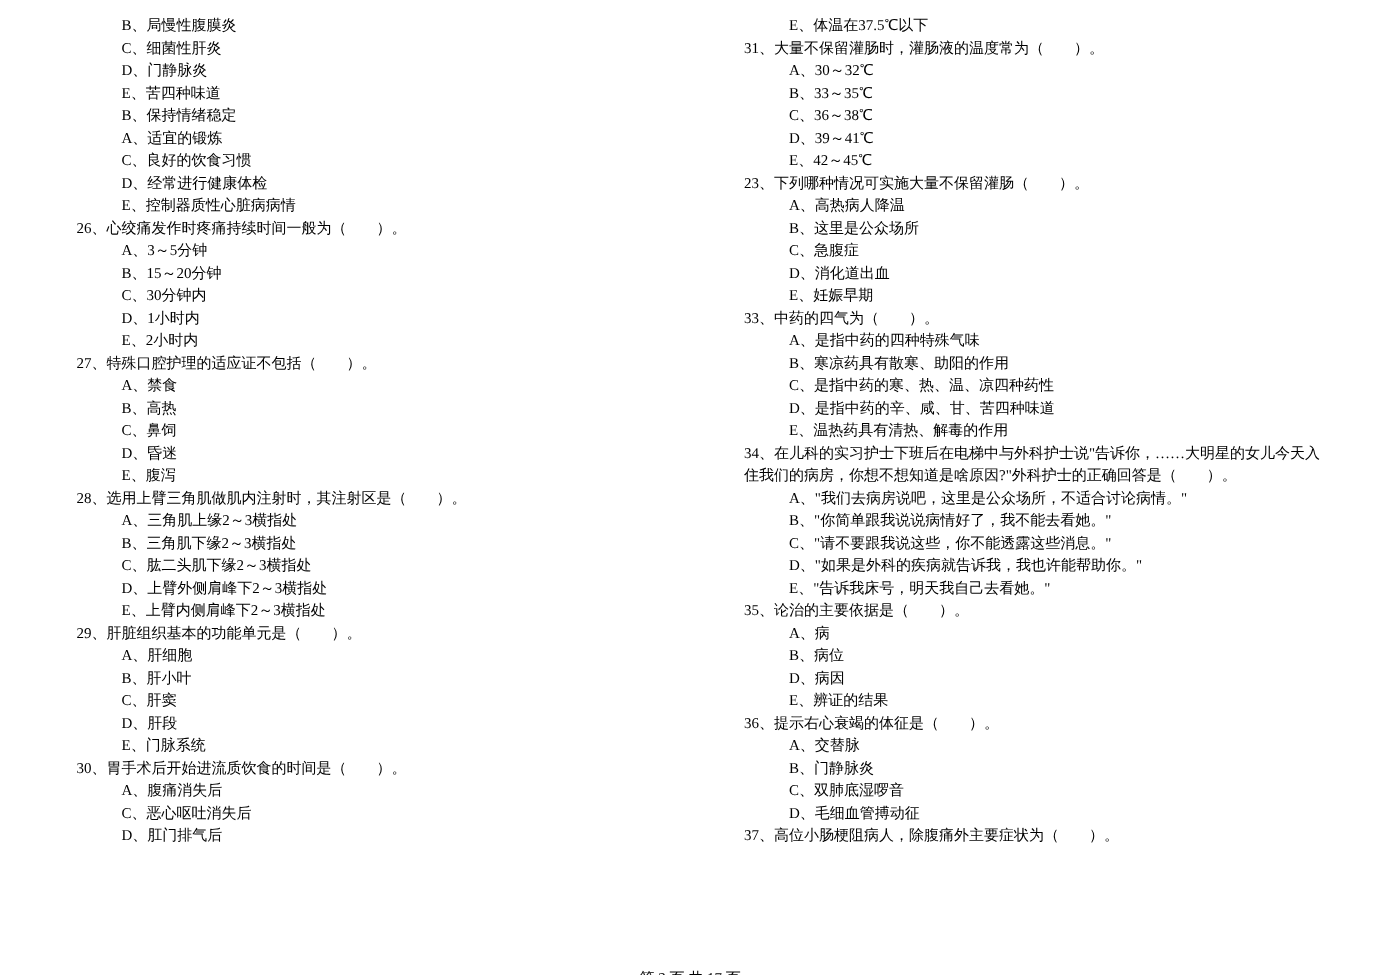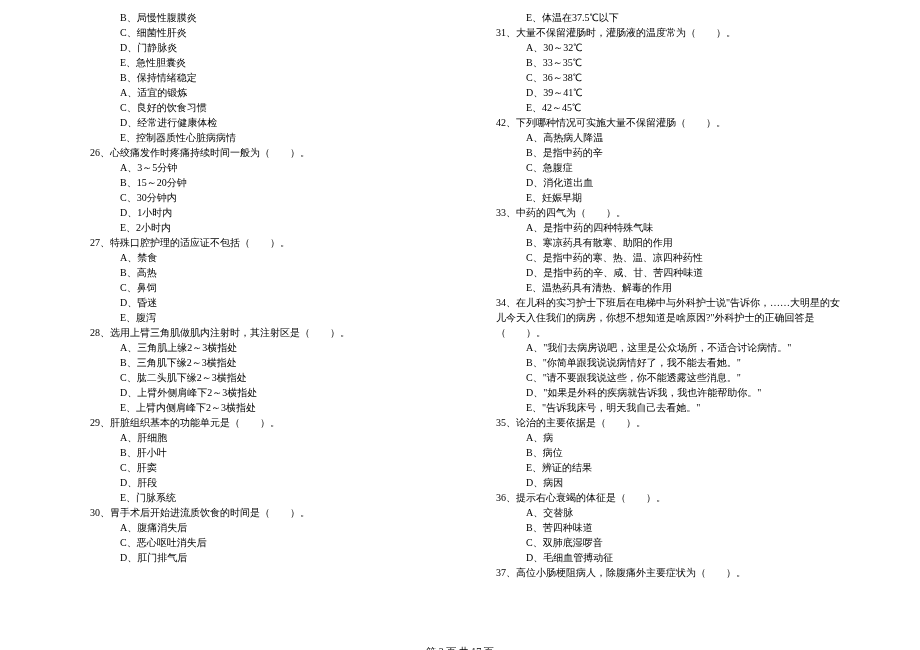"B、局慢性腹膜炎" .page { padding: 10px 70px -> 10px 31px }
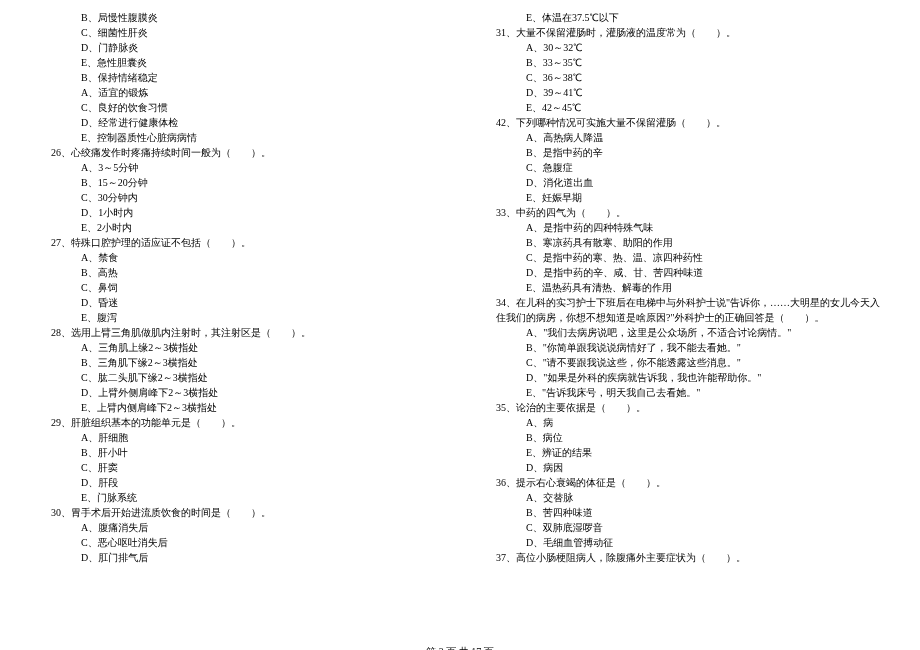"E、急性胆囊炎" div.option { text: 急性胆囊炎 -> 苦四种味道 }
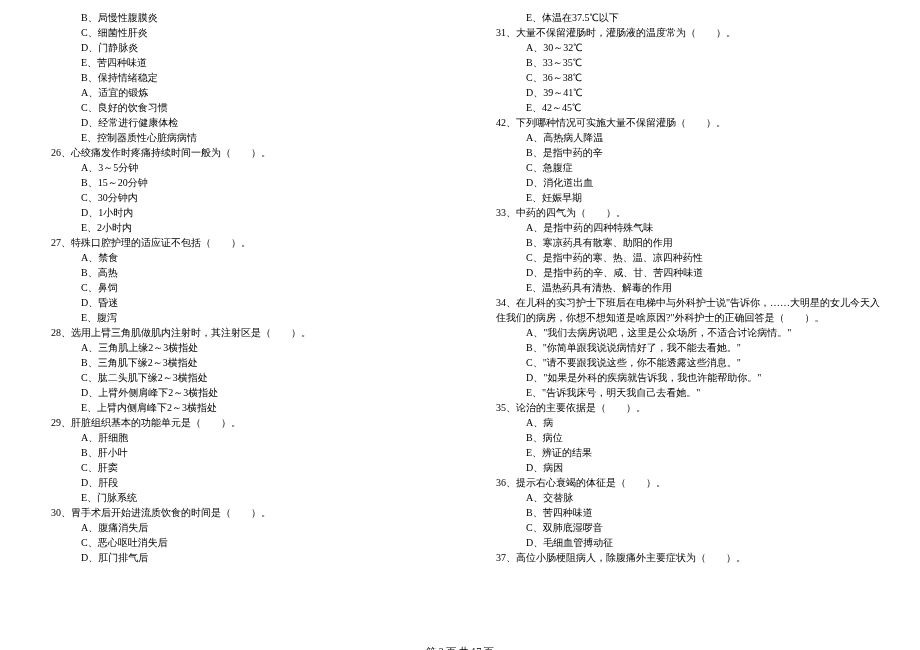"42、下列哪种情况可实施大量不保留灌肠（ ）。" div.question { text: 42 -> 23 }
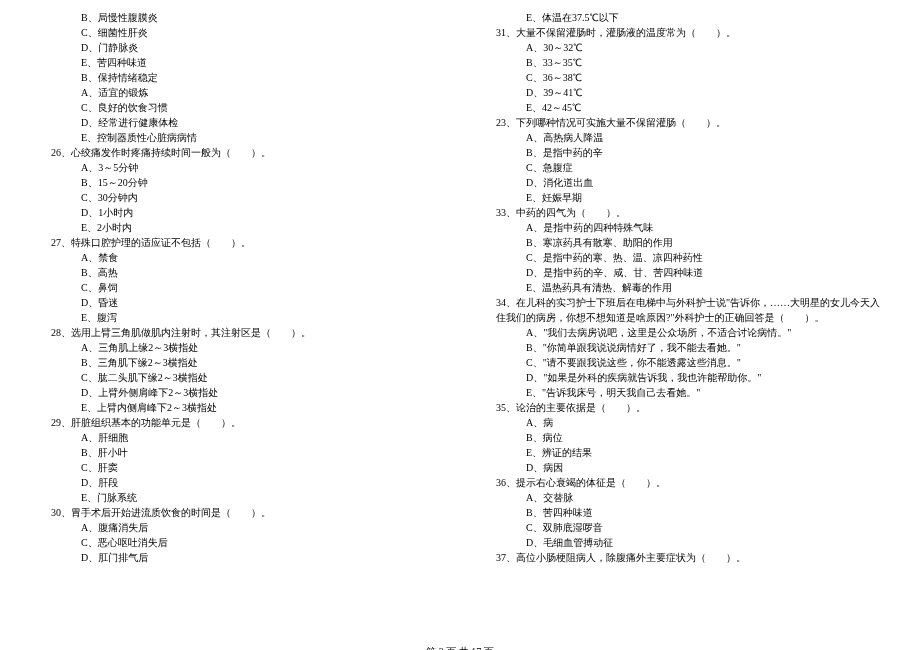"B、是指中药的辛" div.option { text: 是指中药的辛 -> 这里是公众场所 }
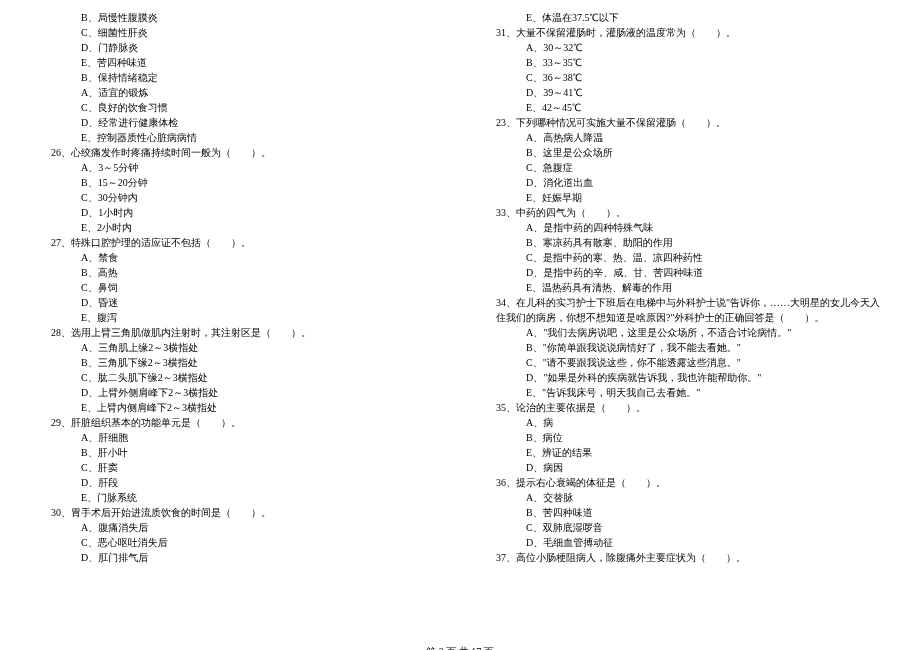"E、辨证的结果" div.option { order: before "D、病因" -> after "D、病因" }
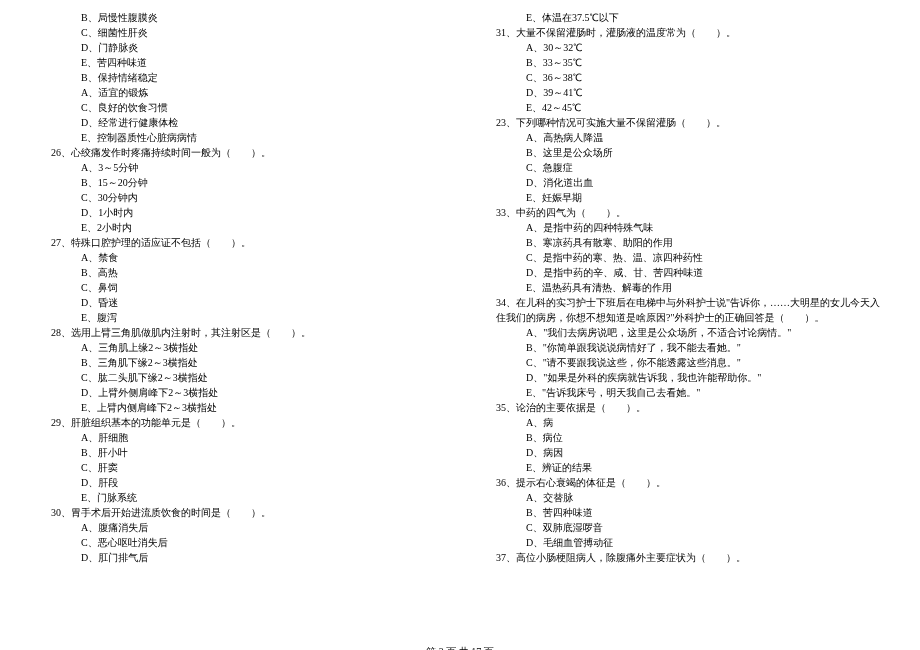"B、苦四种味道" div.option { text: 苦四种味道 -> 门静脉炎 }
